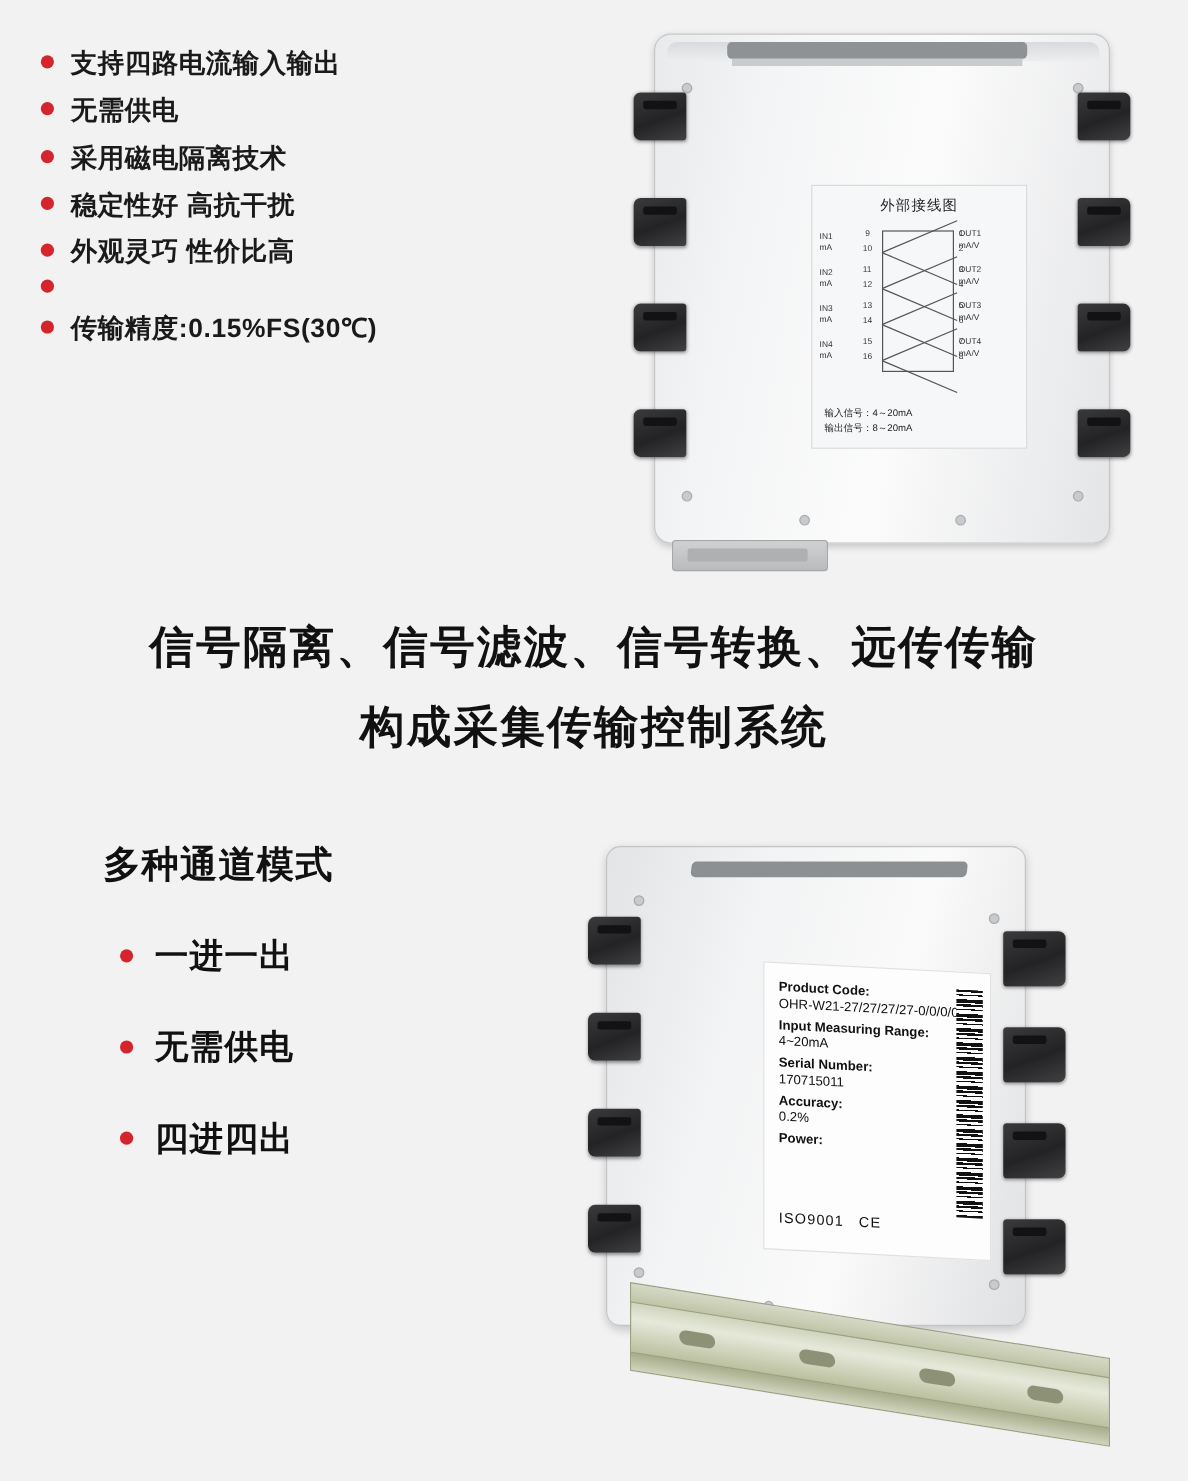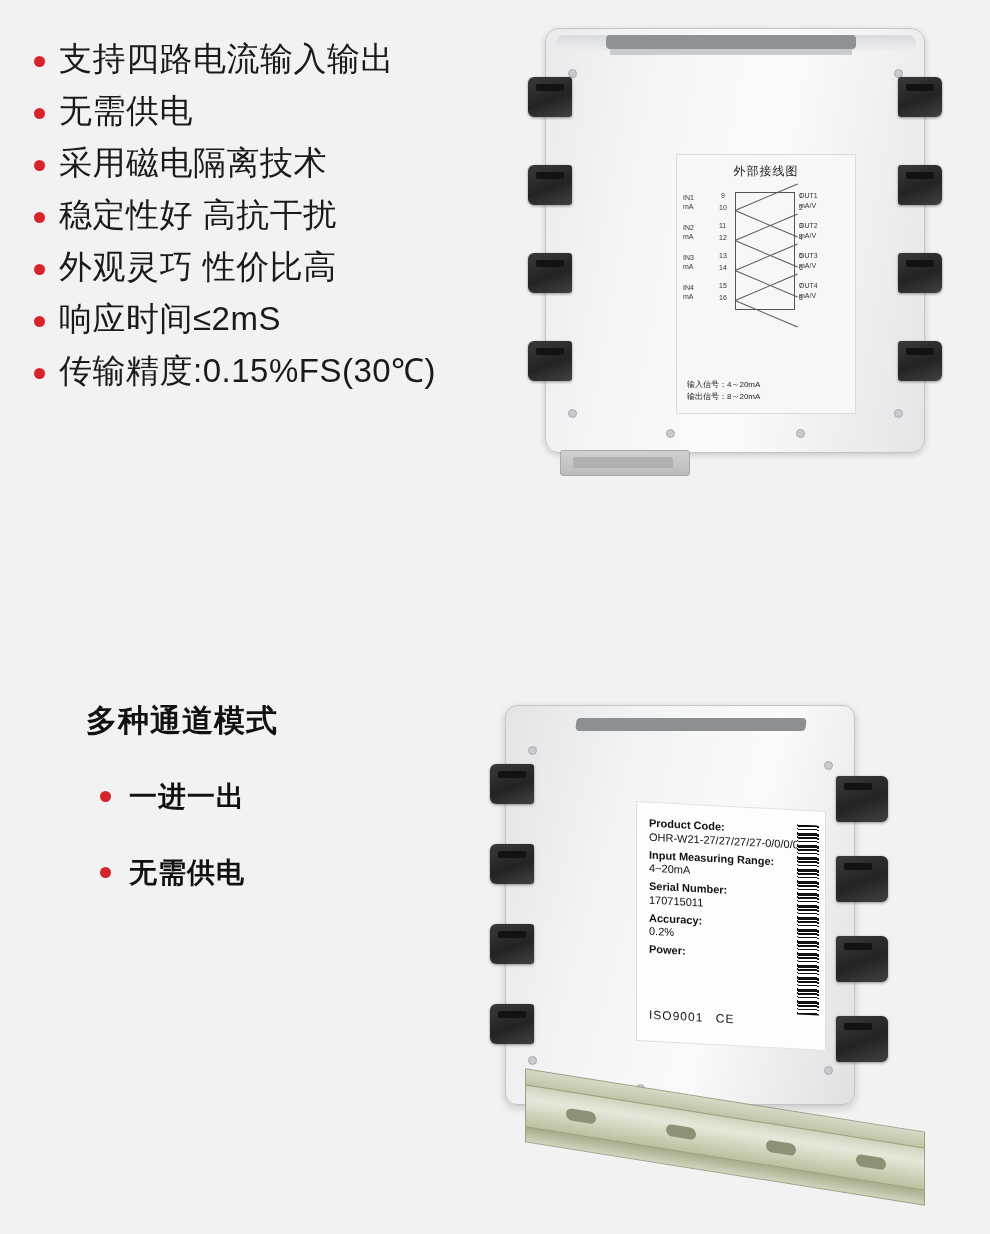"支持四路电流输入输出" .feature-text { font-size: 33px -> 22px; font-weight: 400 -> 700 }
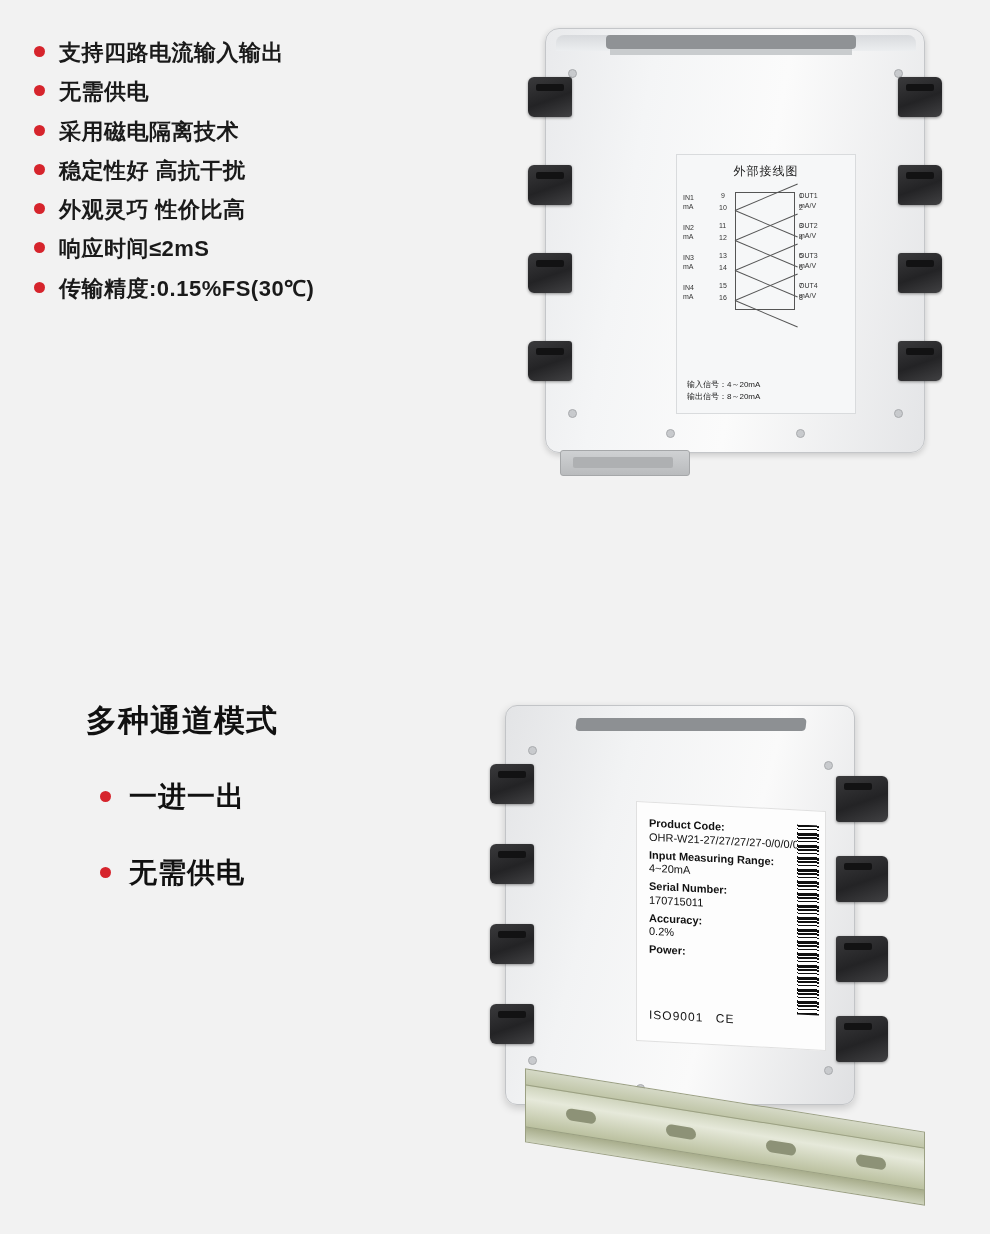"外部接线图" .wiring { height: 260px -> 220px }
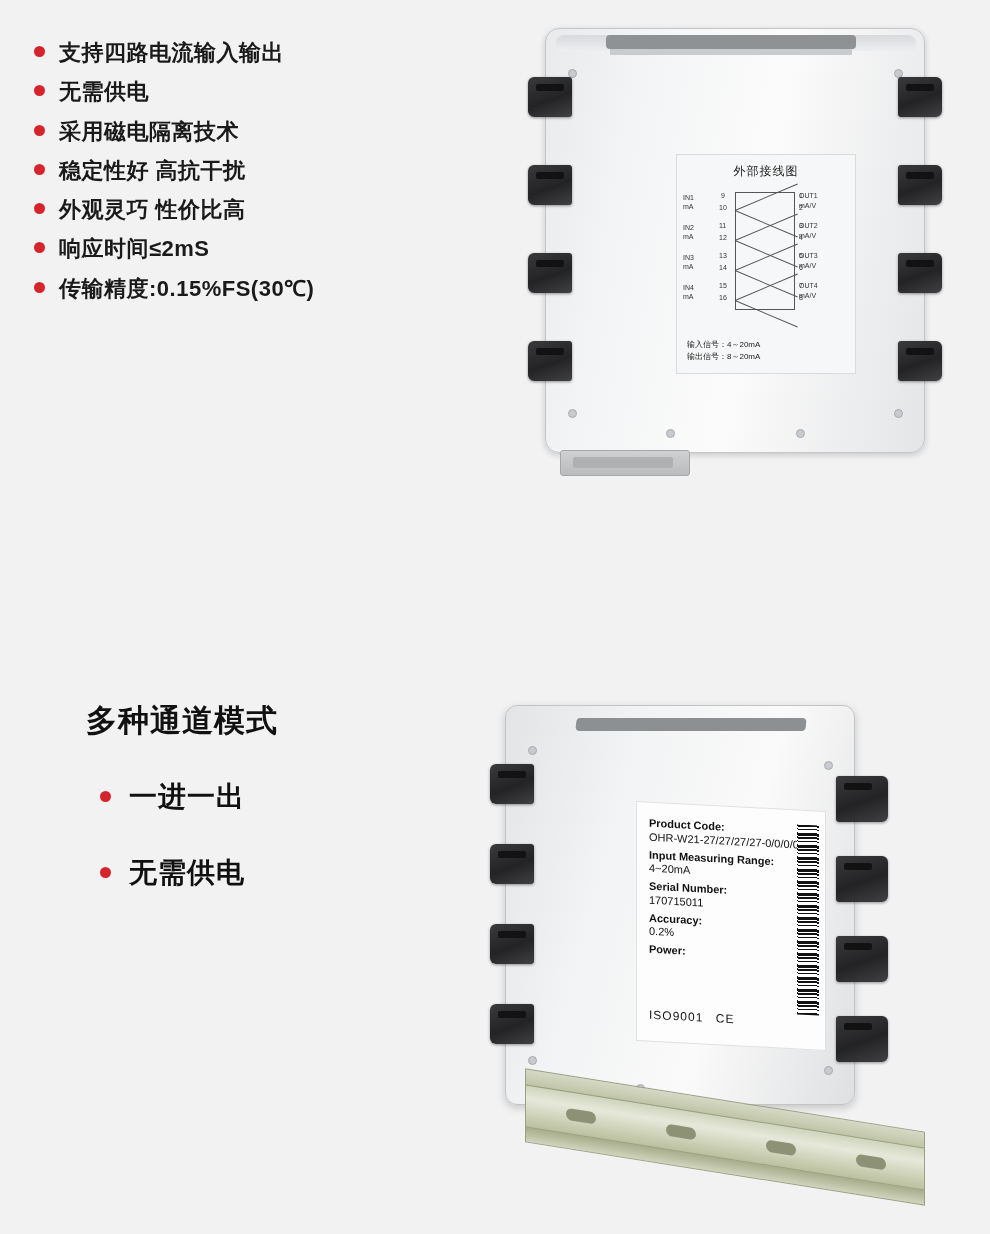"响应时间≤2mS" span.feature-text { html: <span>响应时间≤2mS</span> -> none }
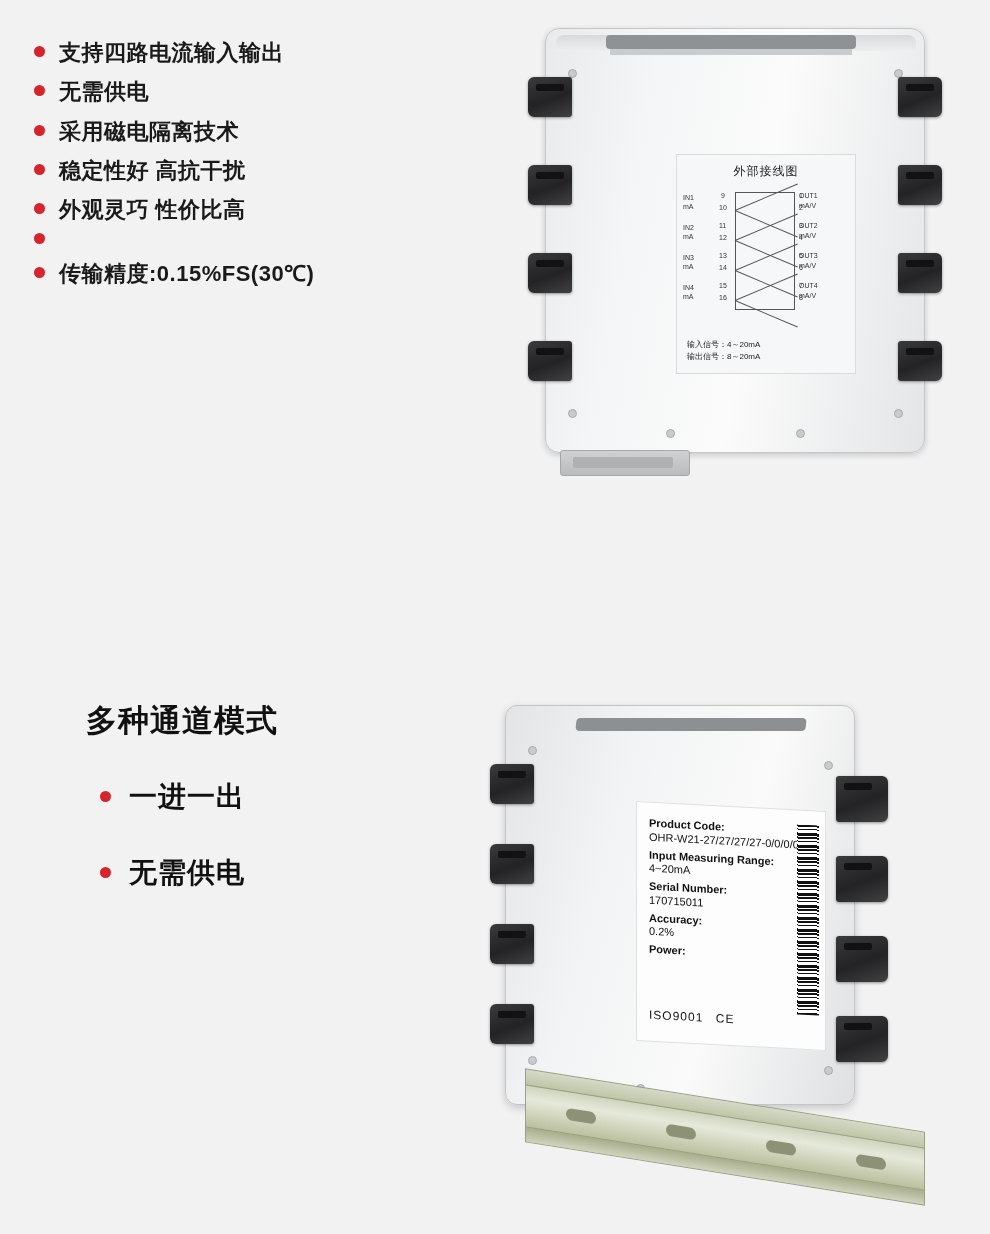"信号隔离、信号滤波、信号转换、远传传输" div.l1 { html: none -> <div>信号隔离、信号滤波、信号转换、远传传输</div> }
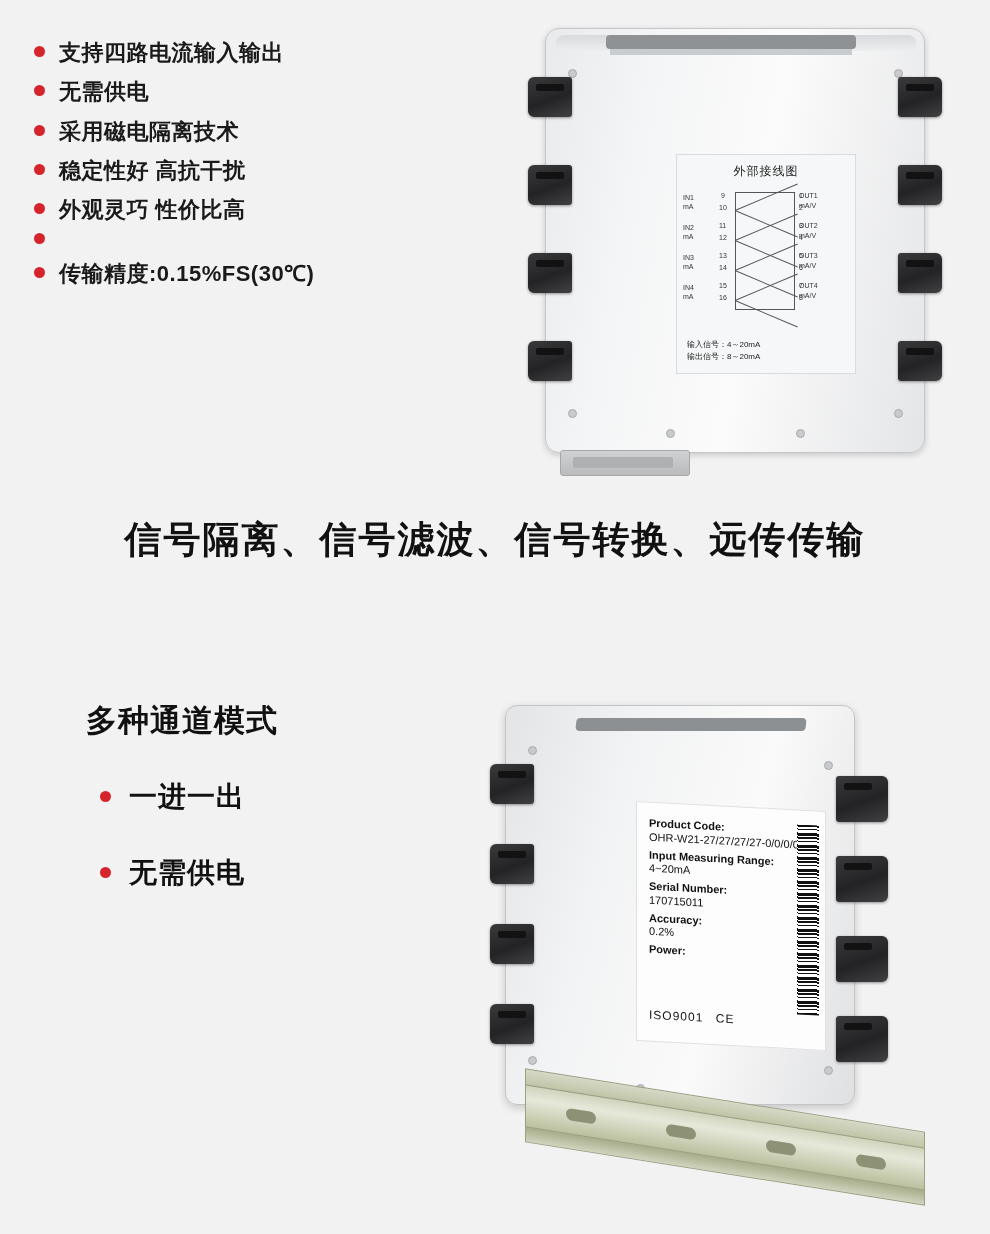"构成采集传输控制系统" div.l2 { html: none -> <div>构成采集传输控制系统</div> }
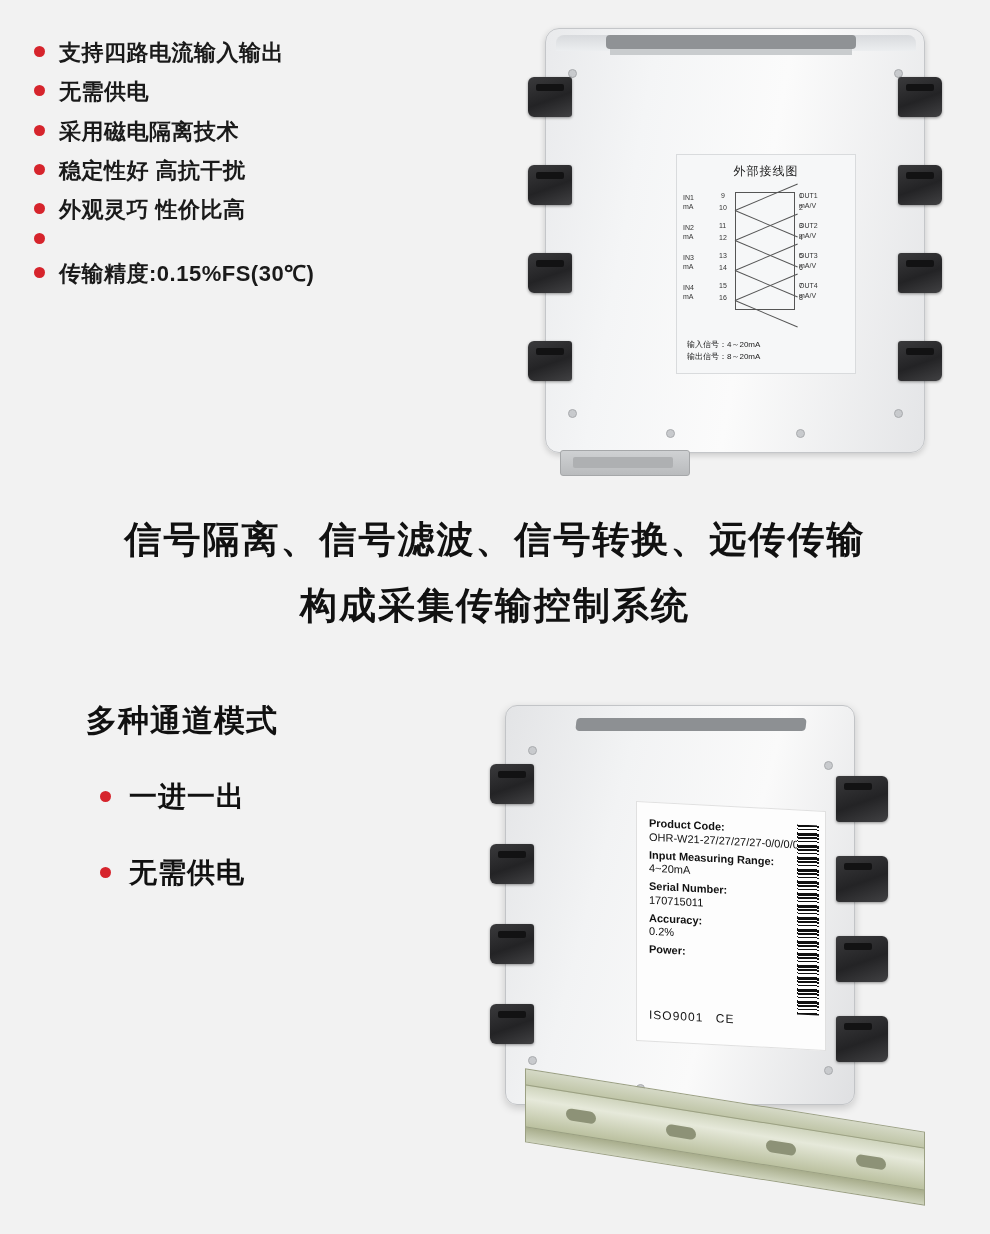"四进四出" div.mode-item { html: none -> <div> <span></span> <span>四进四出</span> </div> }
